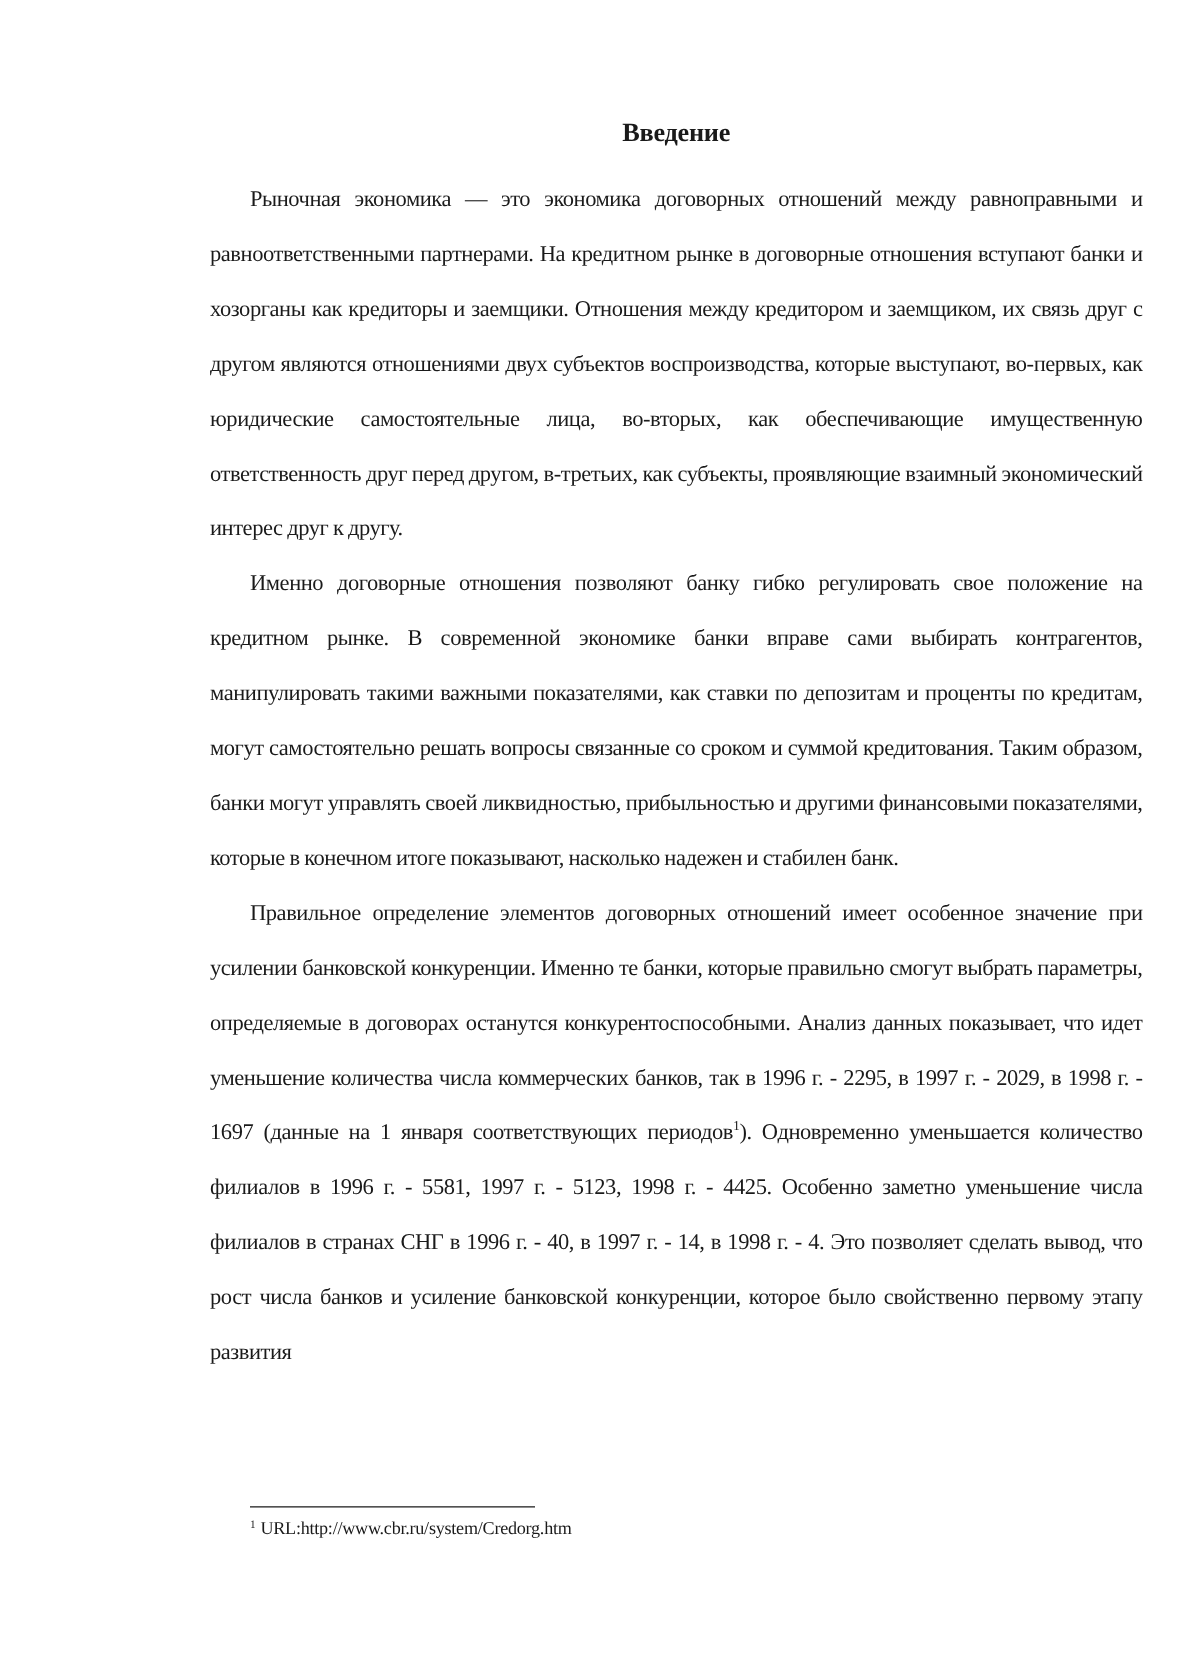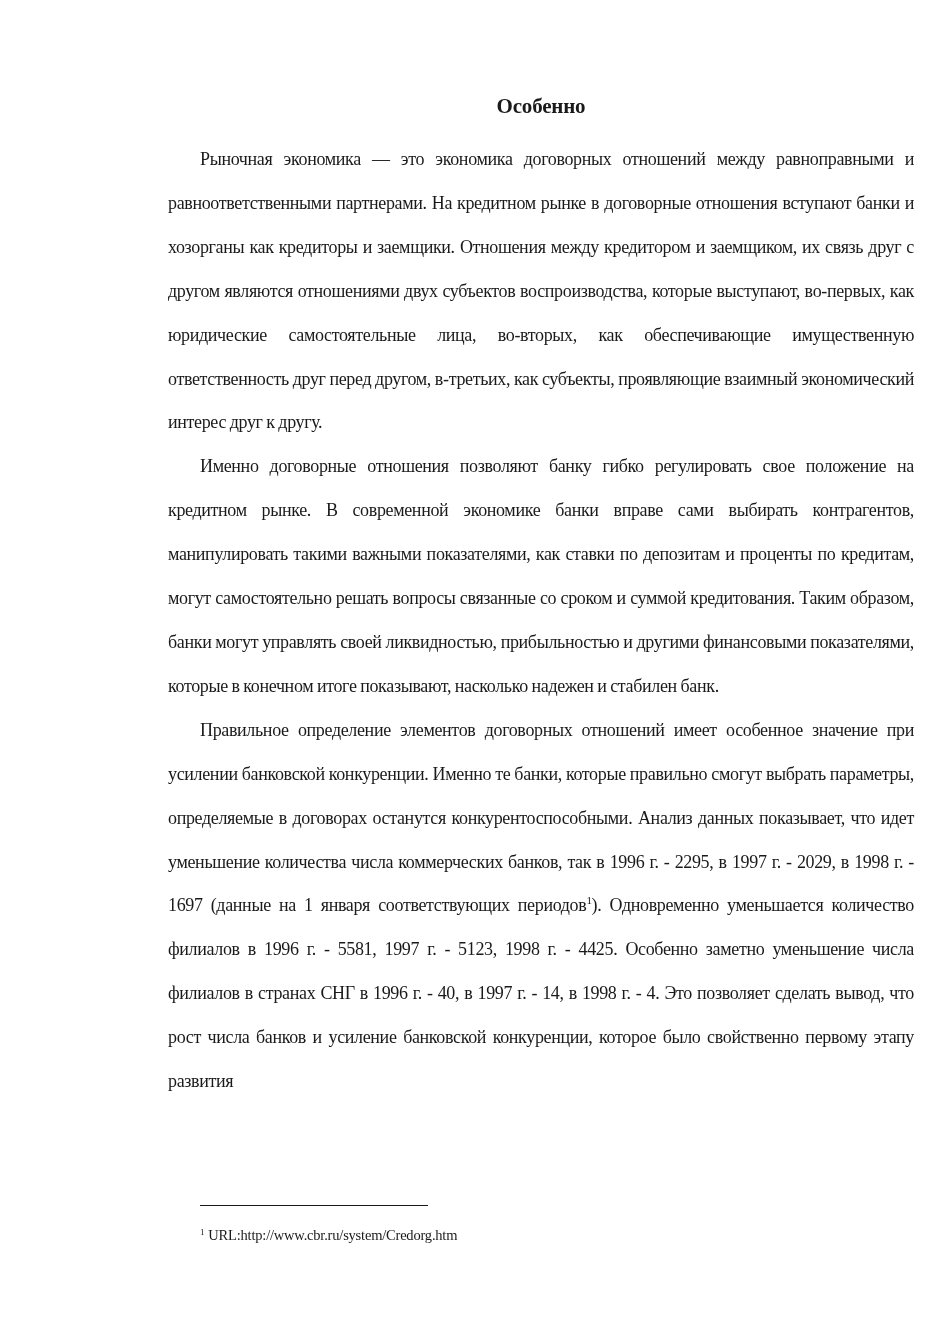"Особенно" div.title { text: Особенно -> Введение }
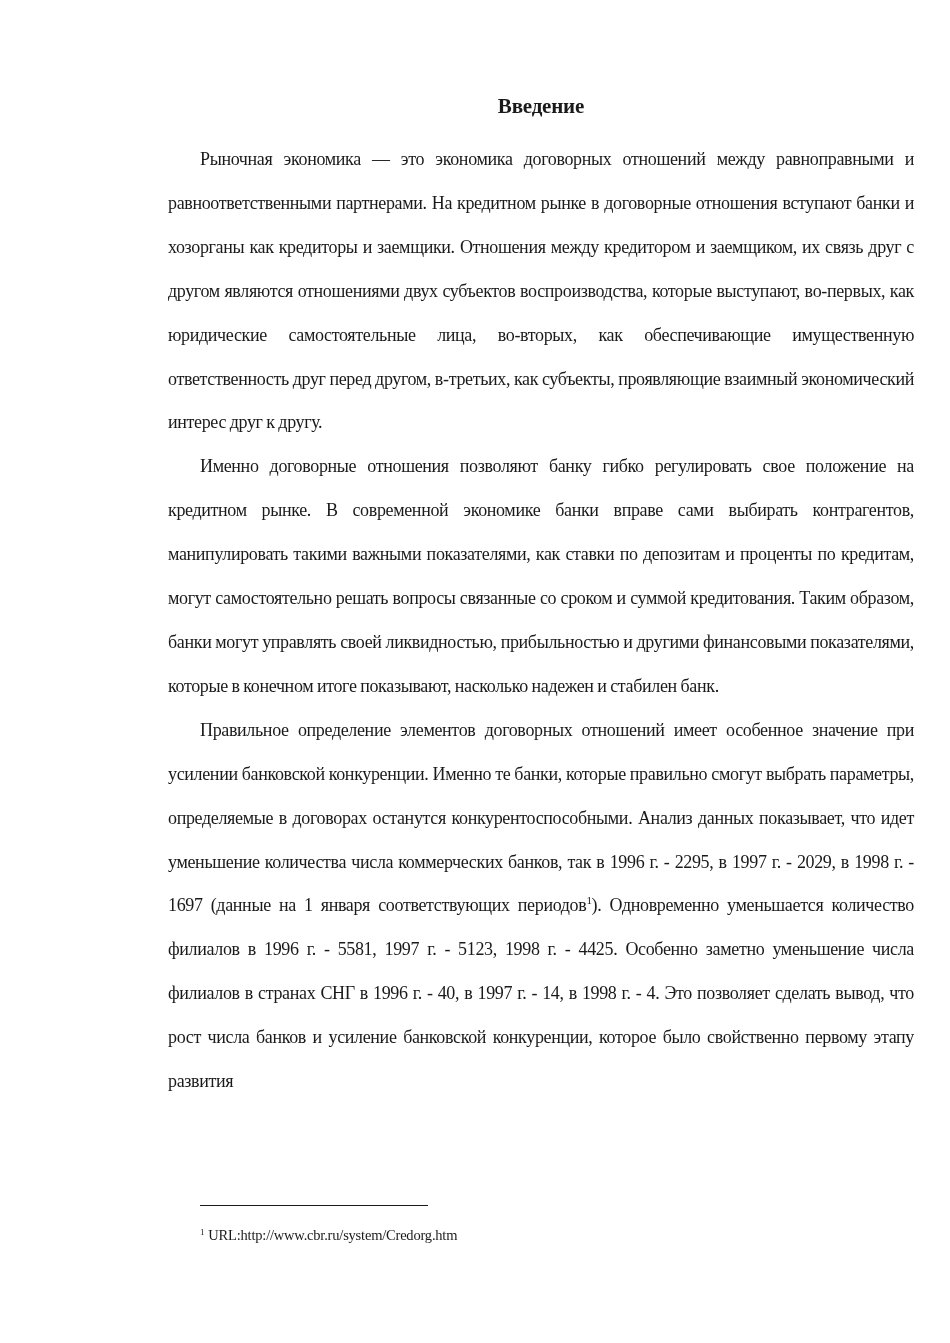"1 URL:http://www.cbr.ru/system/Credorg.htm" .footnote { margin-top: 12px -> none }
